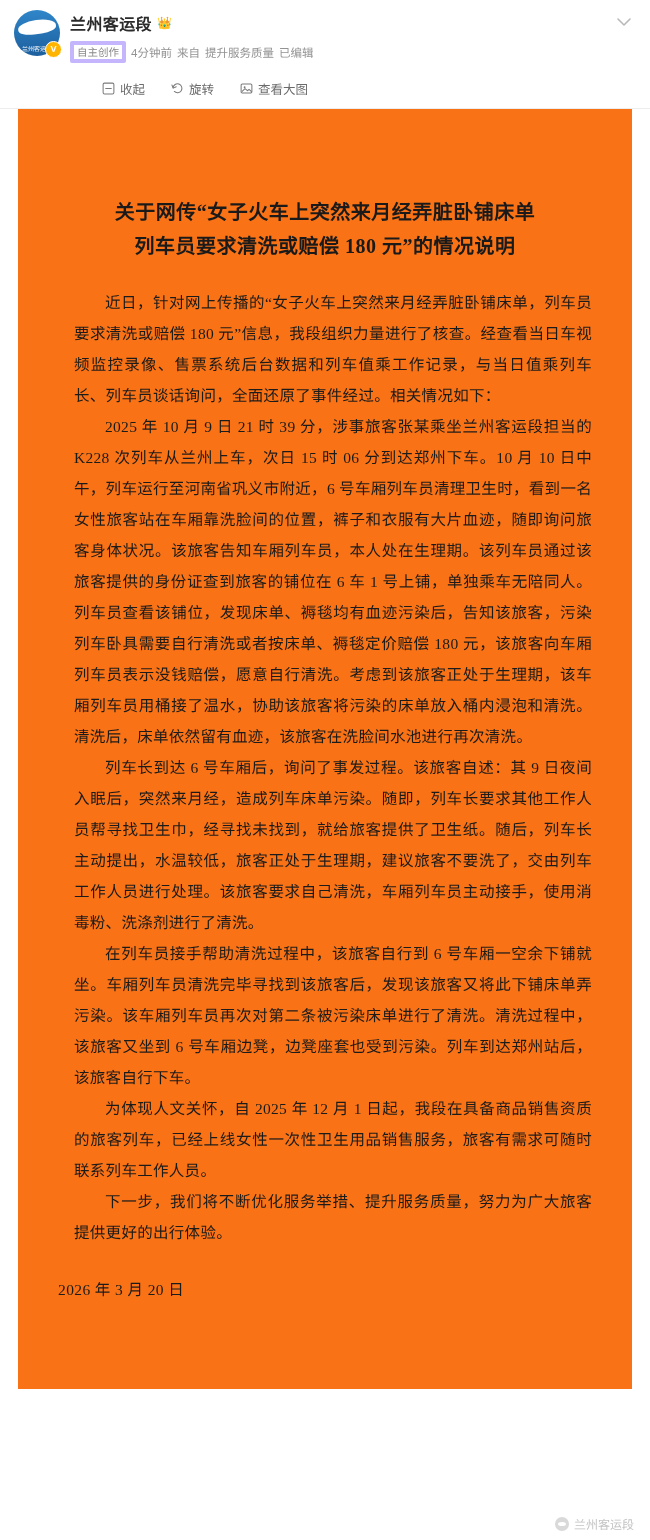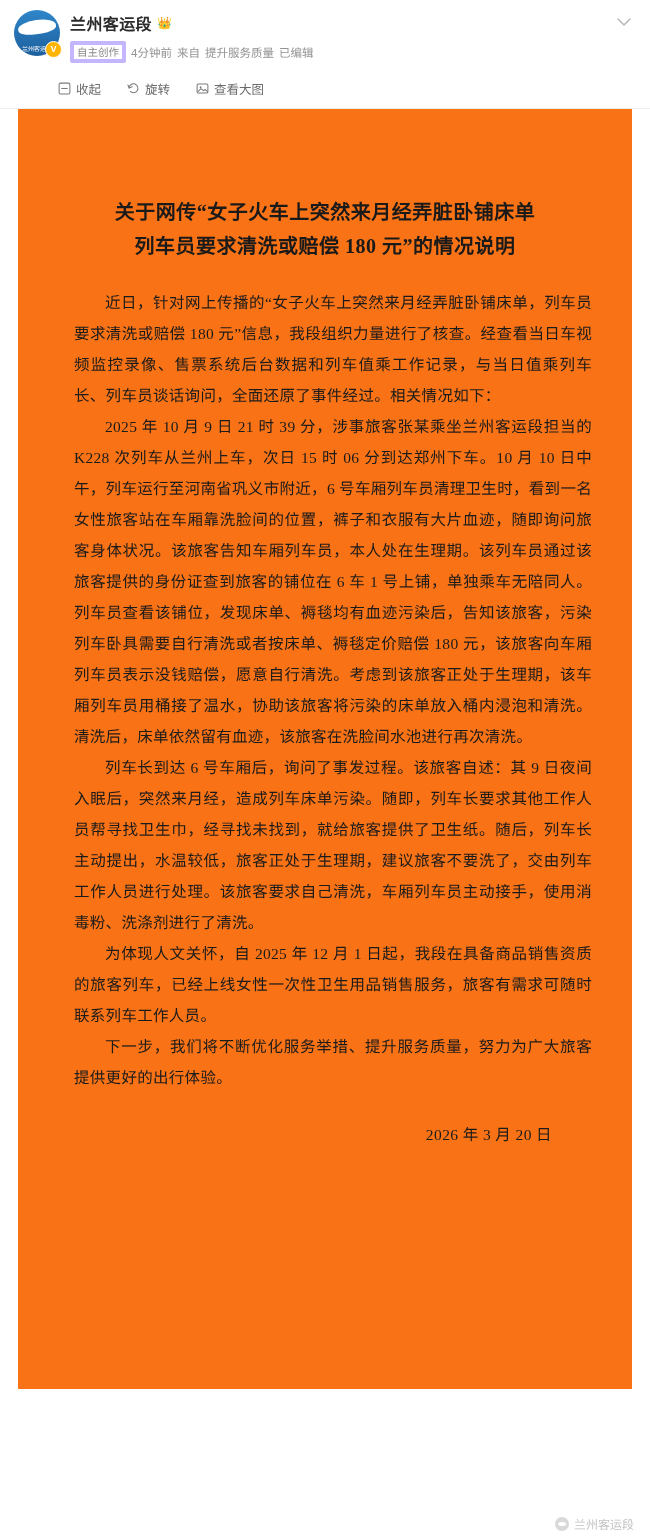"收起" .tool-row { padding: 10px 0 10px 58px -> 10px 0 10px 102px }
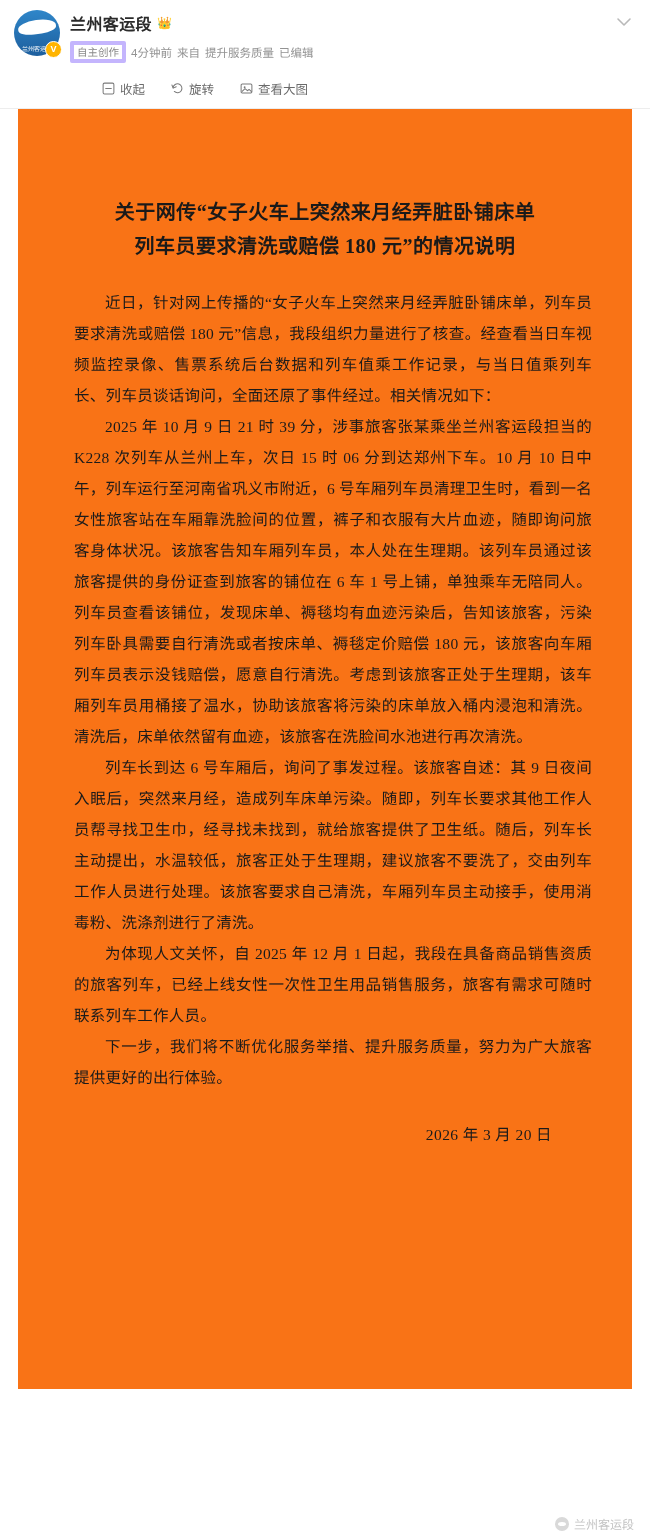"在列车员接手帮助清洗过程中，该旅客自行到 6" p { html: none -> <p>在列车员接手帮助清洗过程中，该旅客自行到 6 号车厢一空余下铺就坐。车厢列车员清洗完毕寻找到该旅客后，发现该旅客又将此下铺床单弄污染。该车厢列车员再次对第二条被污染床单进行了清洗。清洗过程中，该旅客又坐到 6 号车厢边凳，边凳座套也受到污染。列车到达郑州站后，该旅客自行下车。</p> }
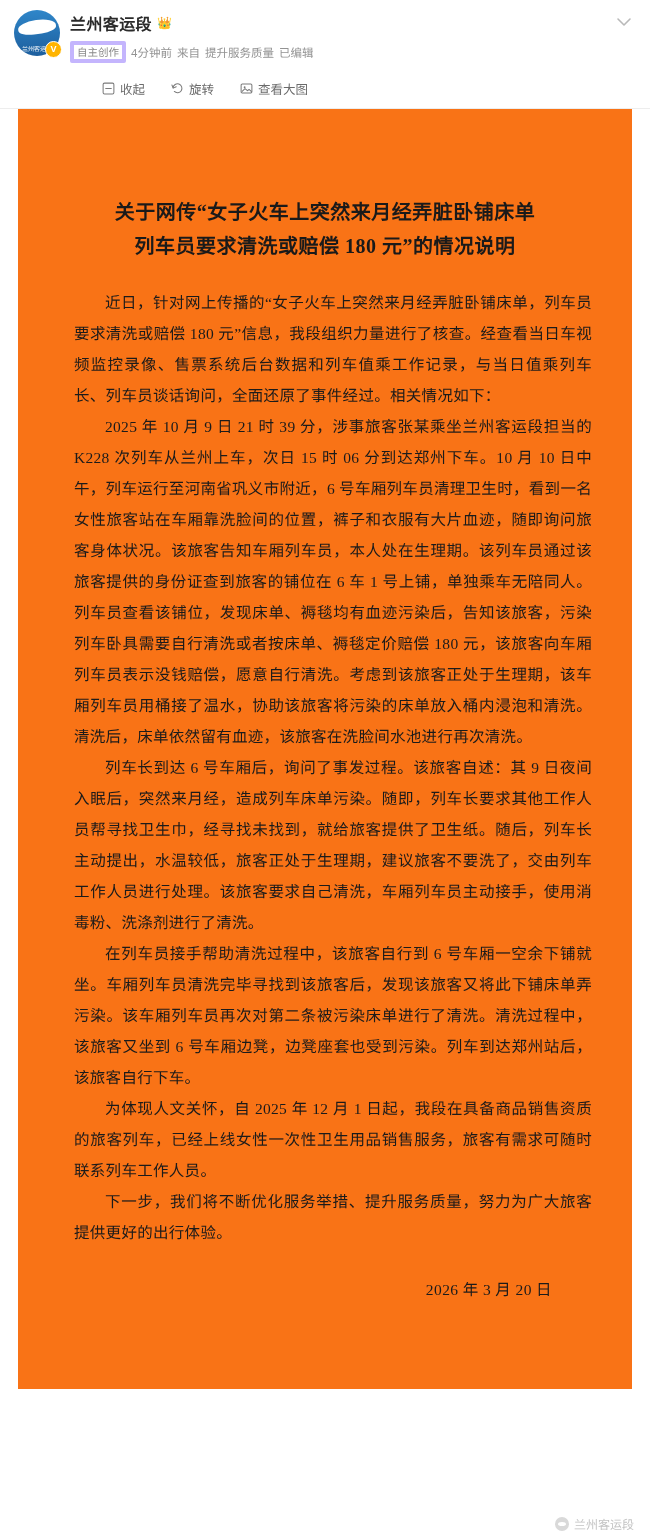"2026 年 3 月 20" .doc-date { text-align: right -> left }
